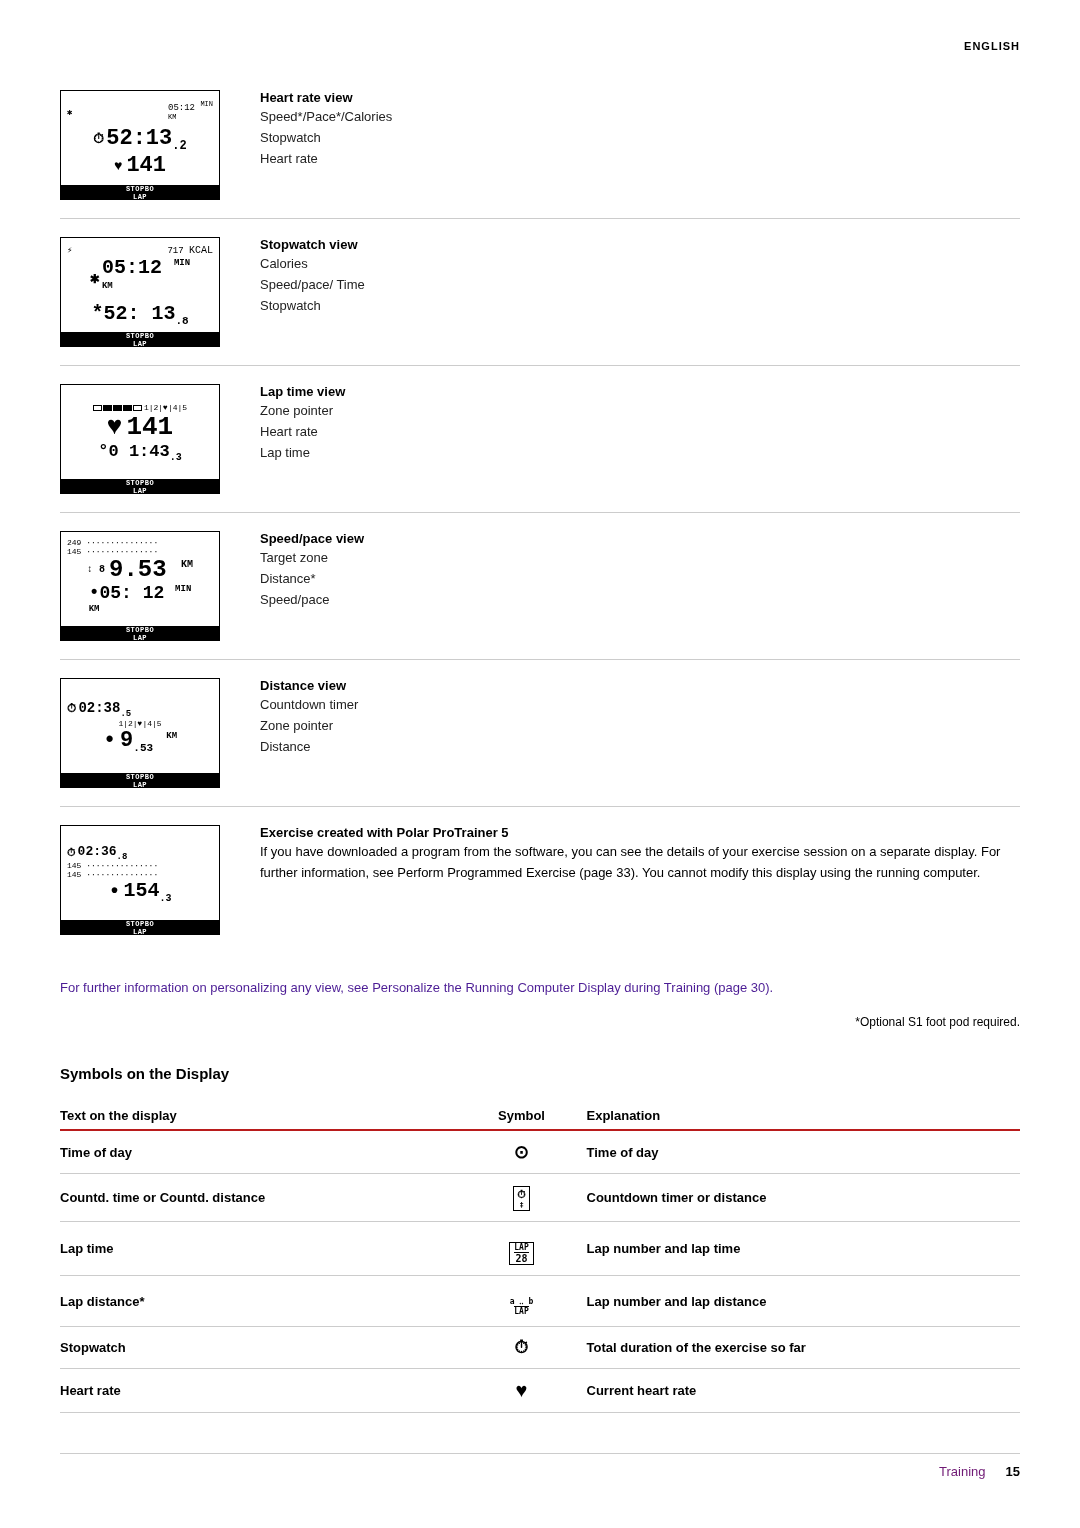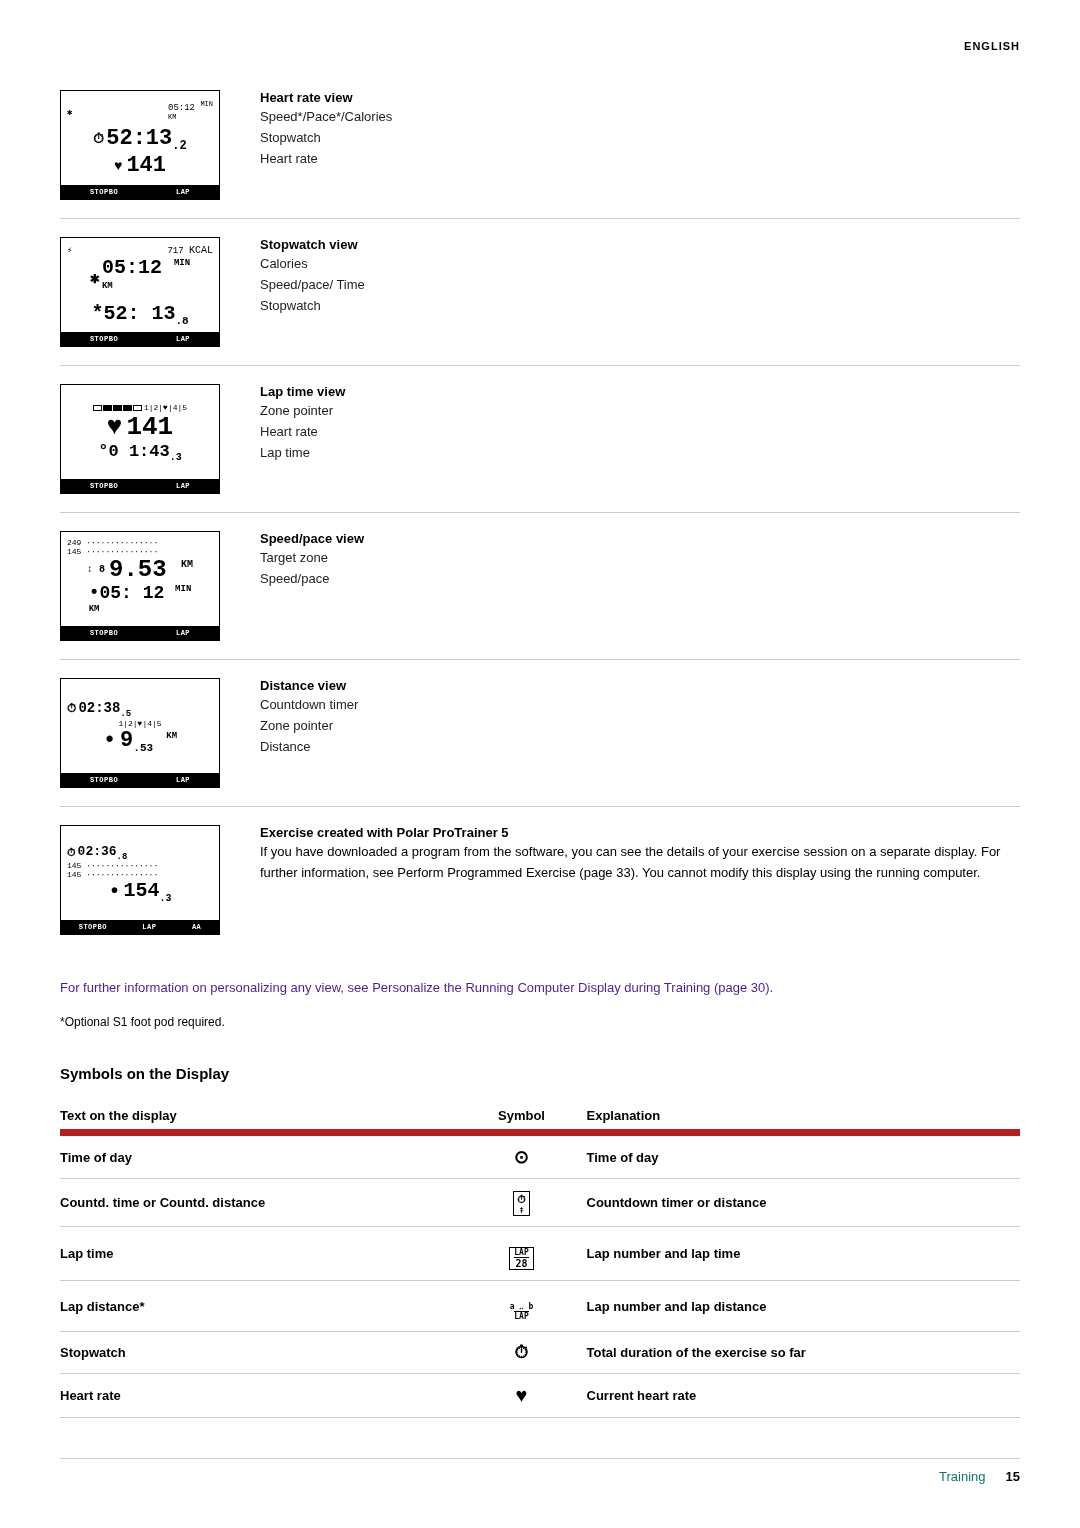"STOPBO" .watch-display .watch-bottom-bar { flex-direction: none -> column }
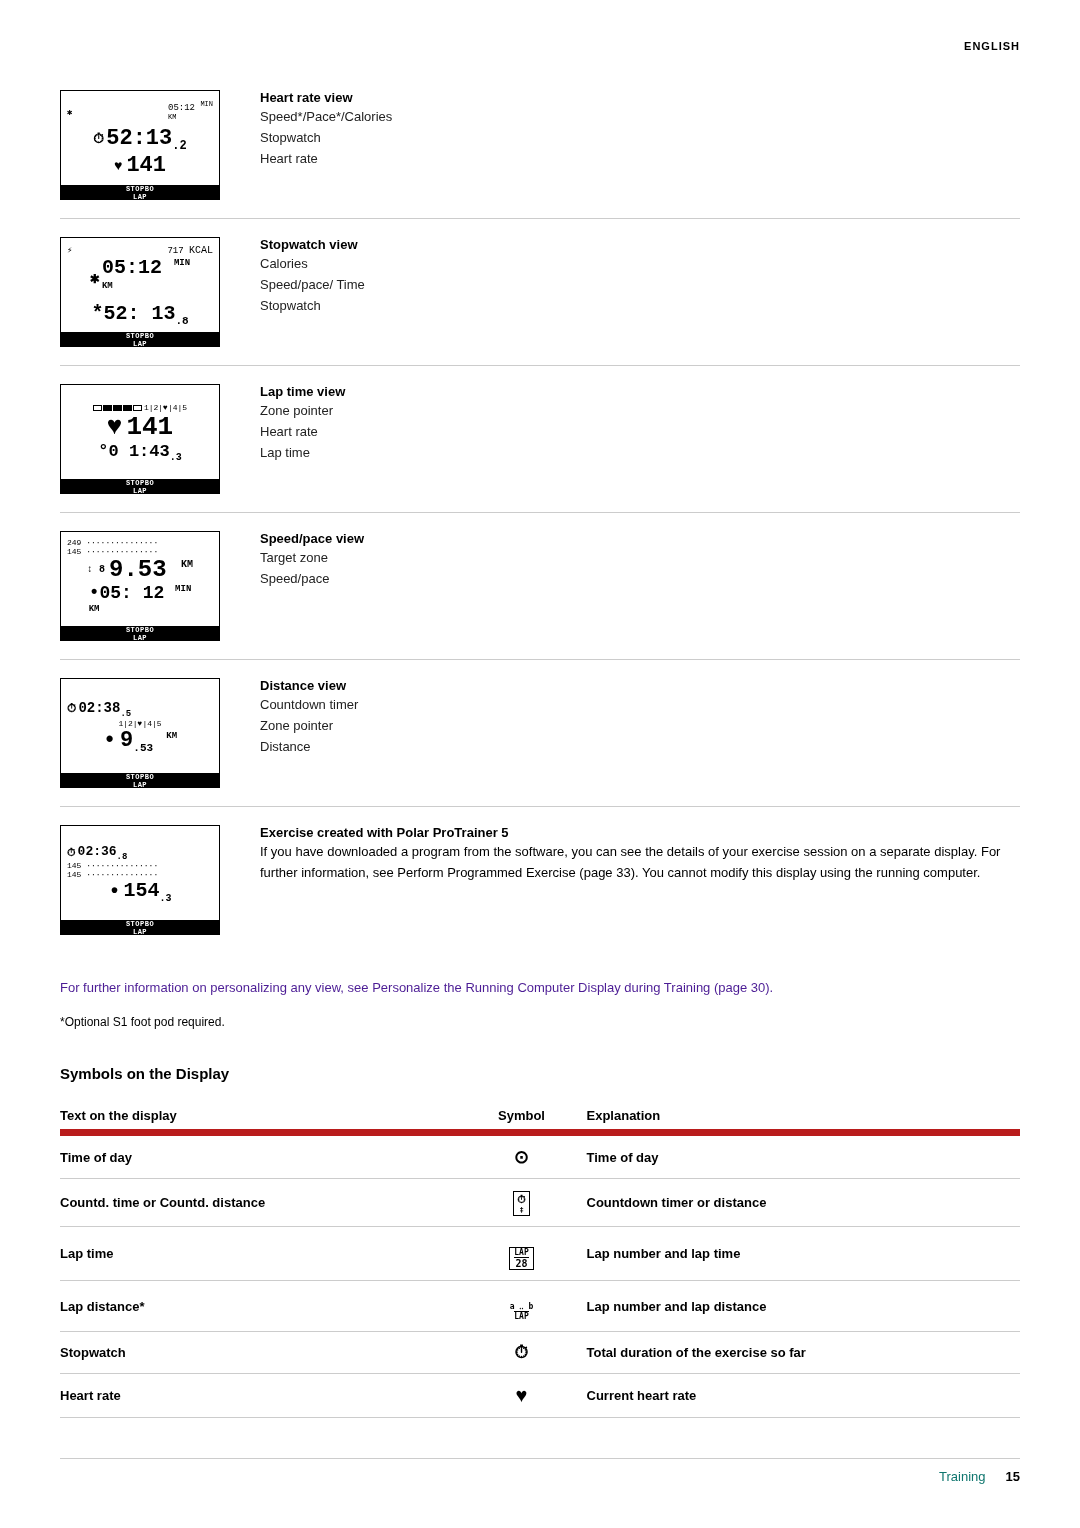"Distance*" div { html: none -> <div>Distance*</div> }
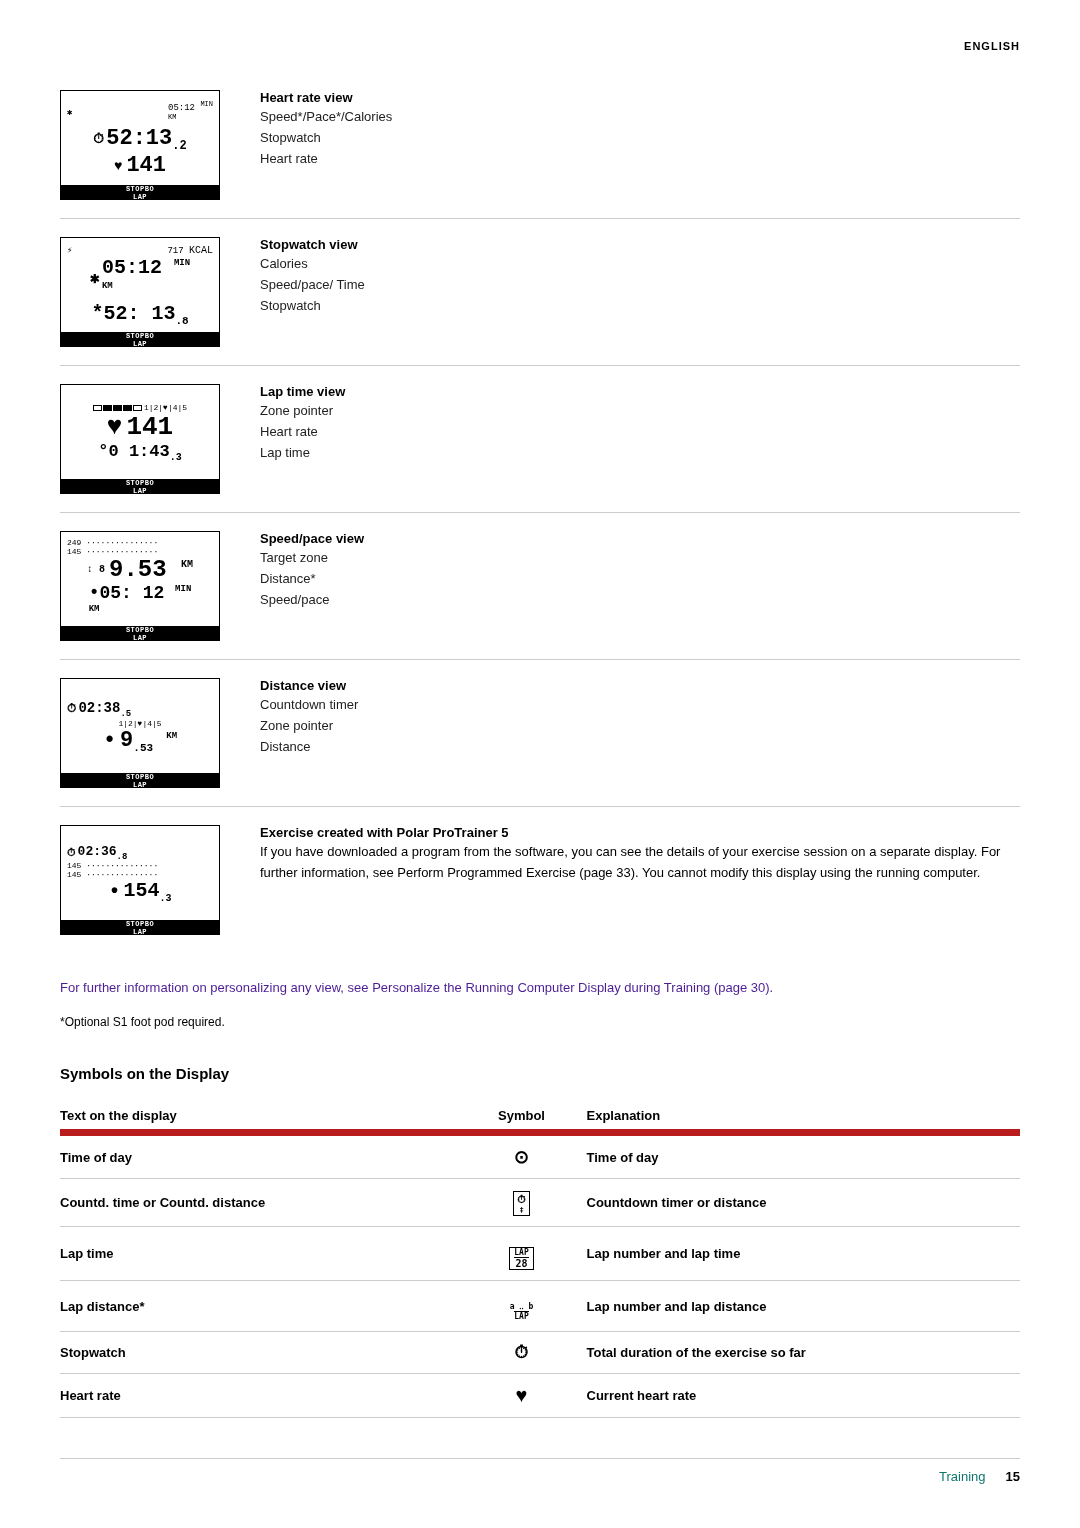"*Optional S1 foot pod required." .optional-note { text-align: none -> right }
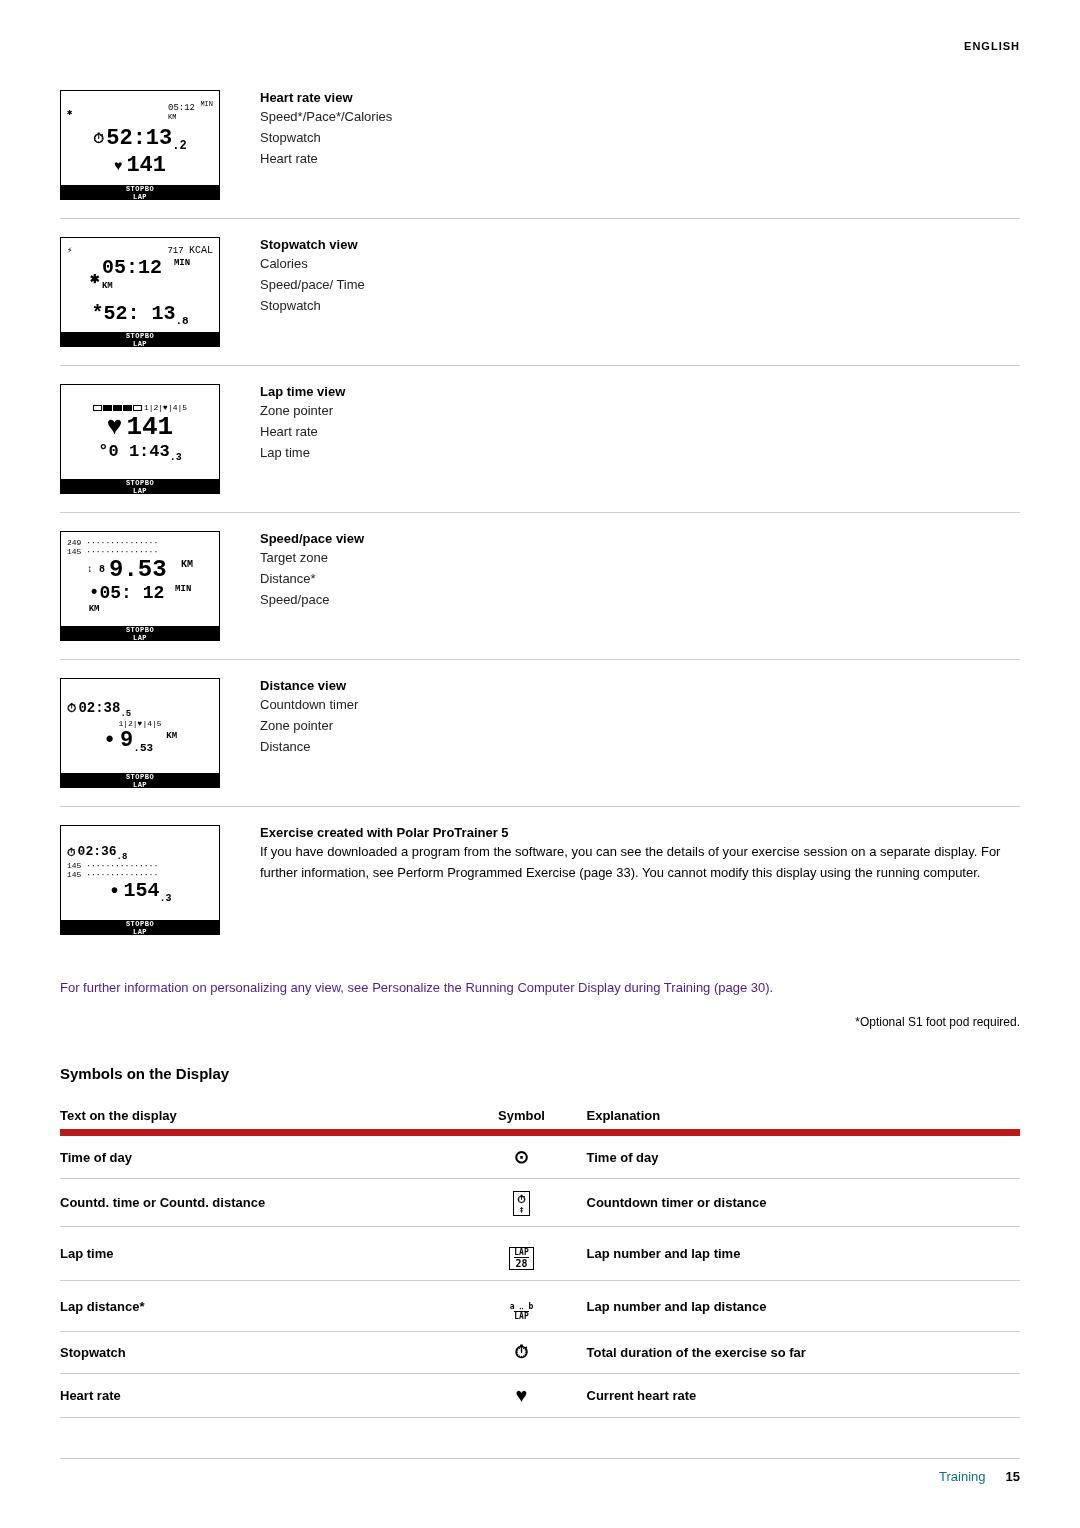"Text on the display" .symbols-table thead tr { border-bottom: 7px solid #b91c1c -> 2px solid #b91c1c }
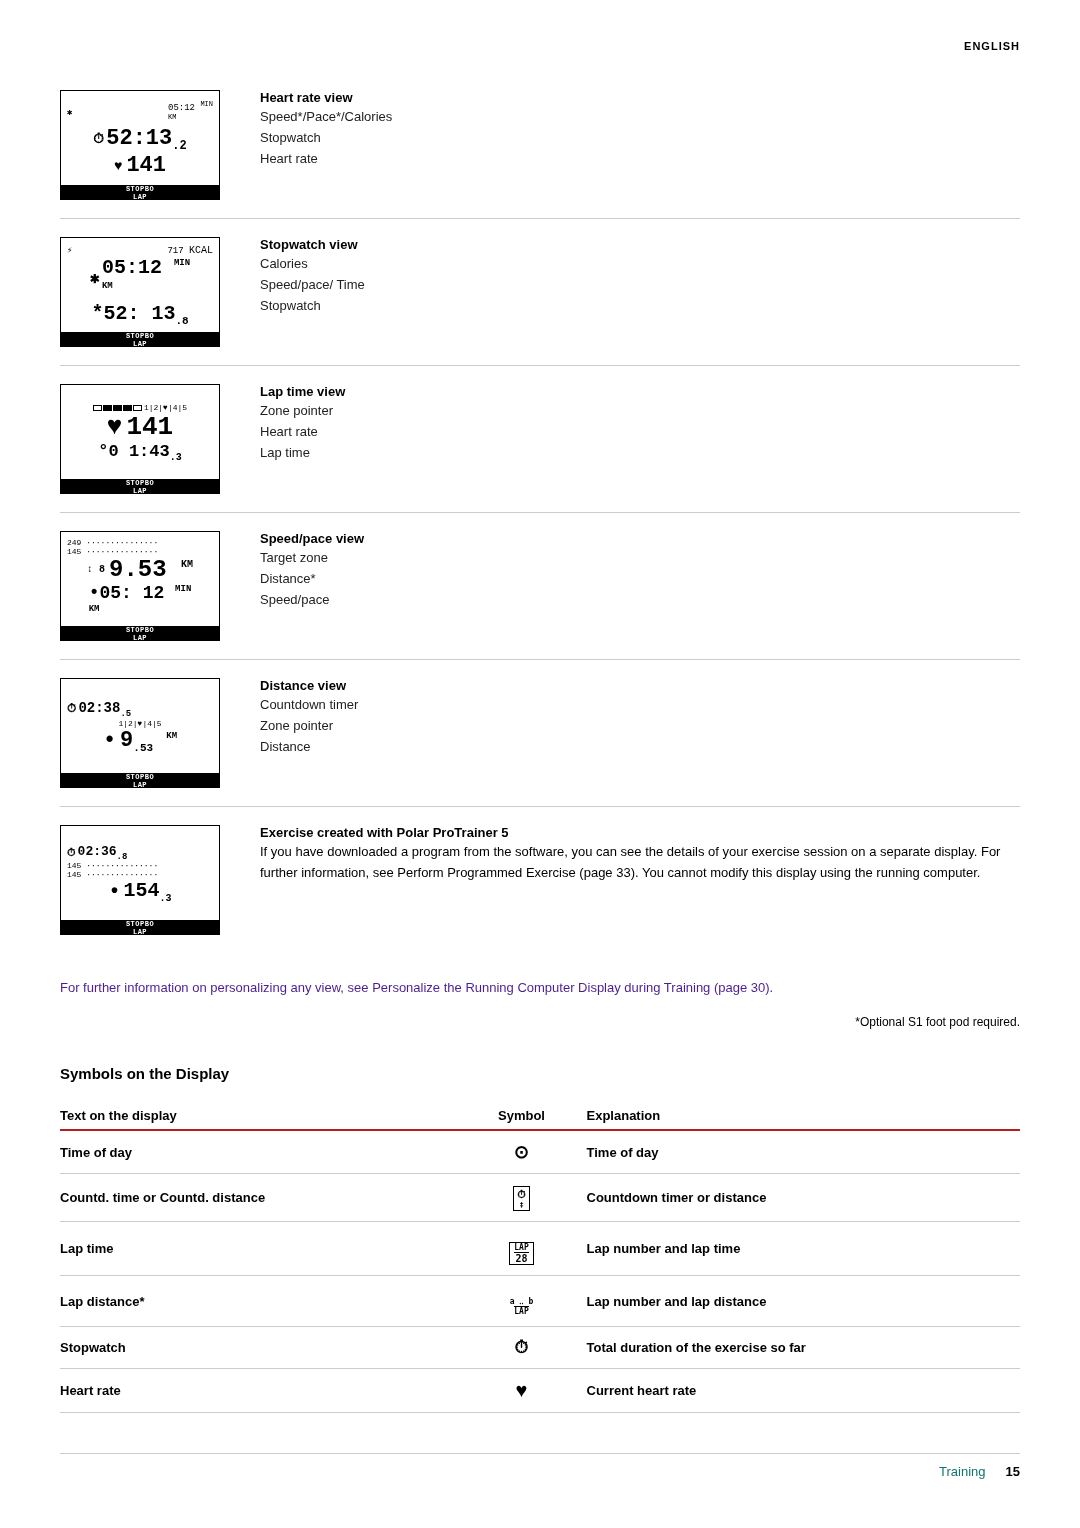"Training" .page-footer-training { color: #0f766e -> #701a75 }
